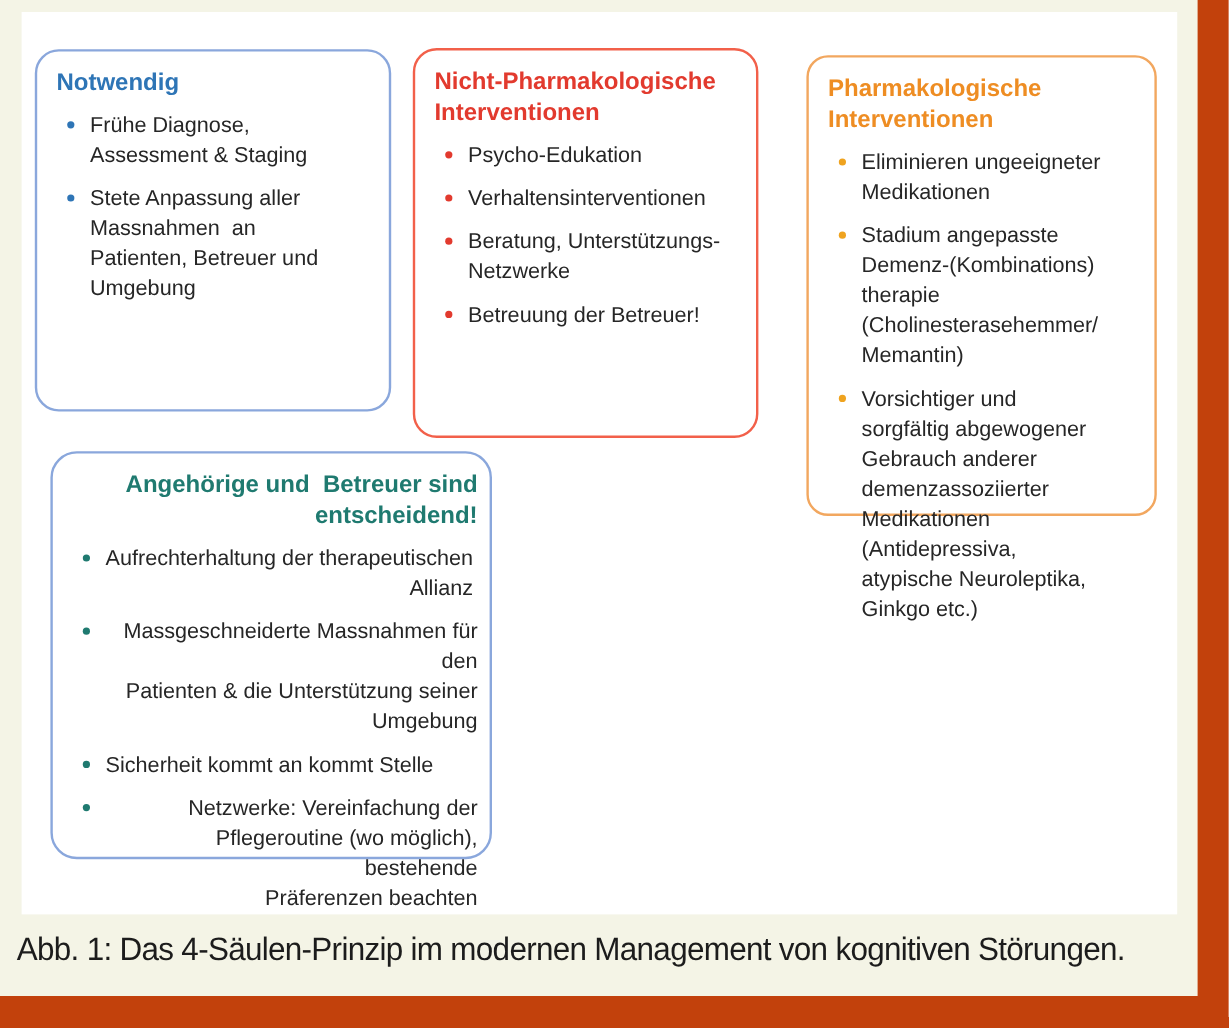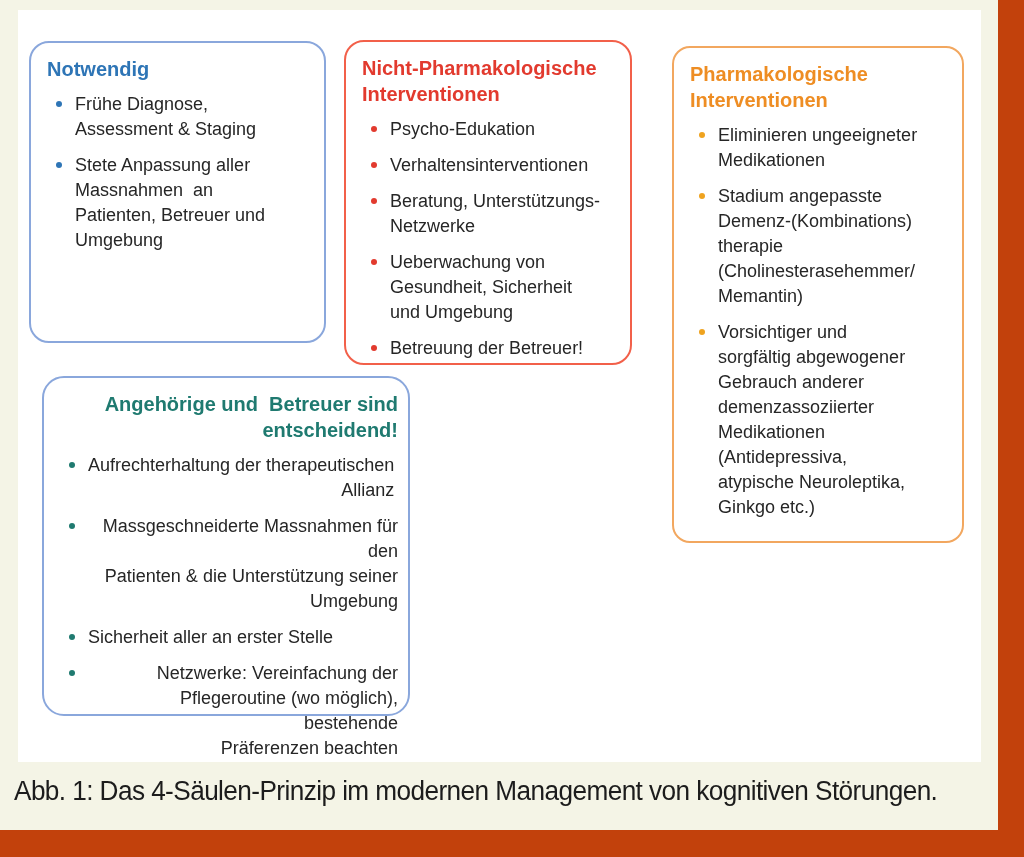"Pharmakologische" #box-pharm { height: 497px -> 384px }
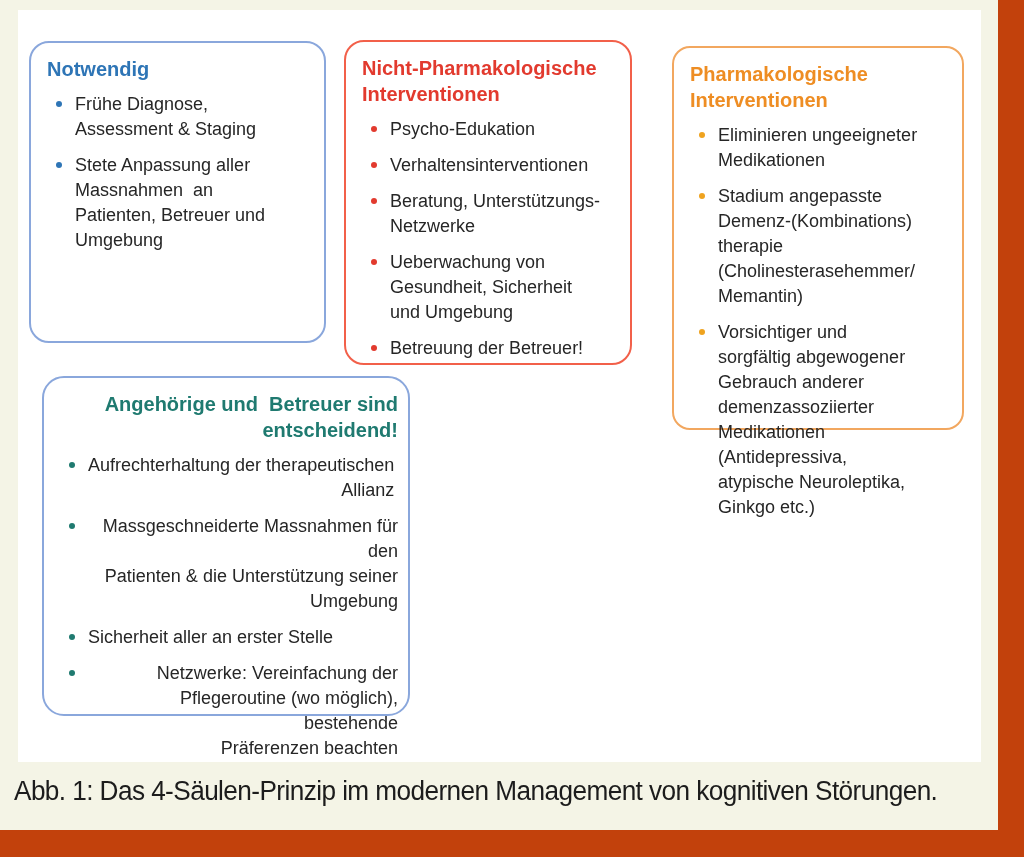"Ueberwachung von" div.bullet-row { html: <div> <span></span> <span>Ueberwachung von Gesundheit, Sicherheit und Umgebung</span> </div> -> none }
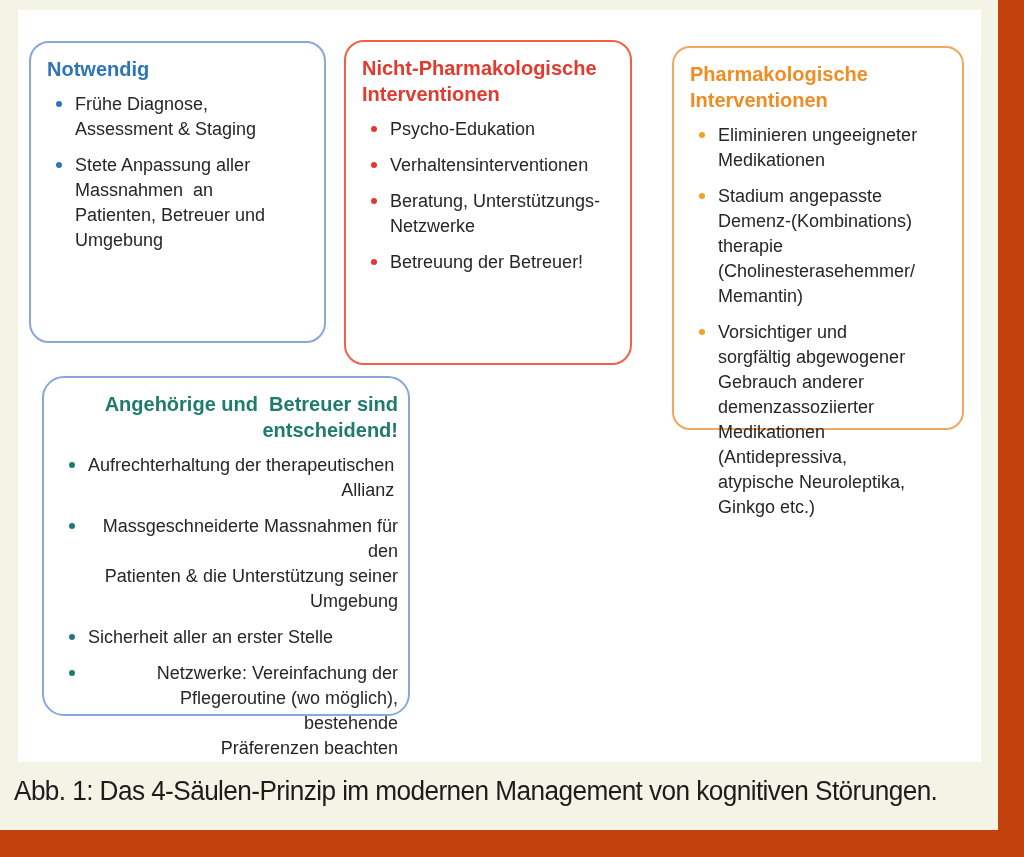"Sicherheit aller an erster Stelle" span.bullet-text { text: aller an erster -> kommt an kommt }
